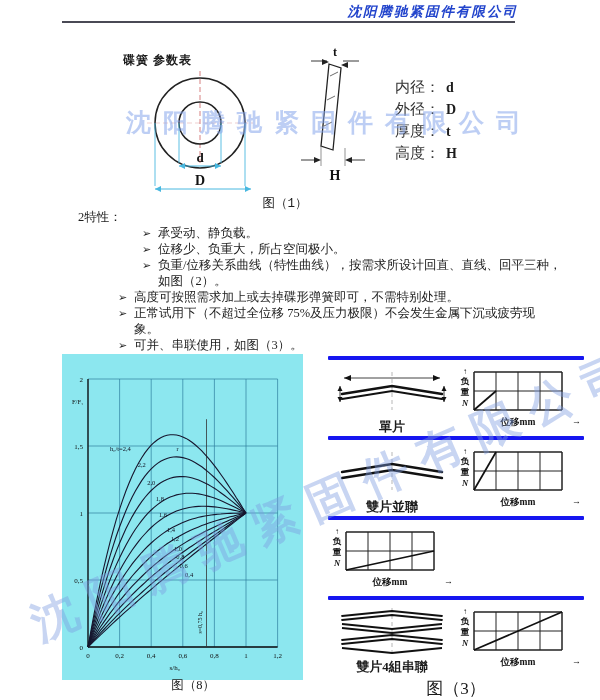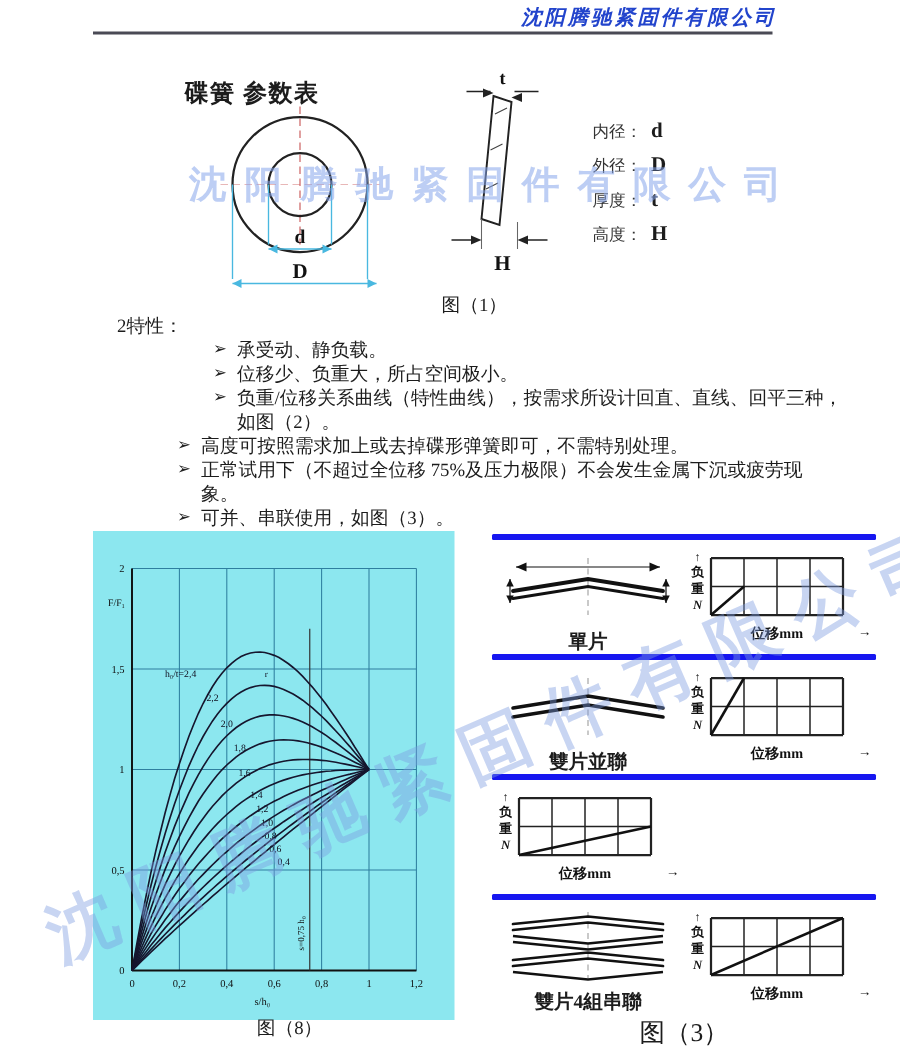"碟簧 参数表" #fig1-title { font-size: 16px -> 12px }
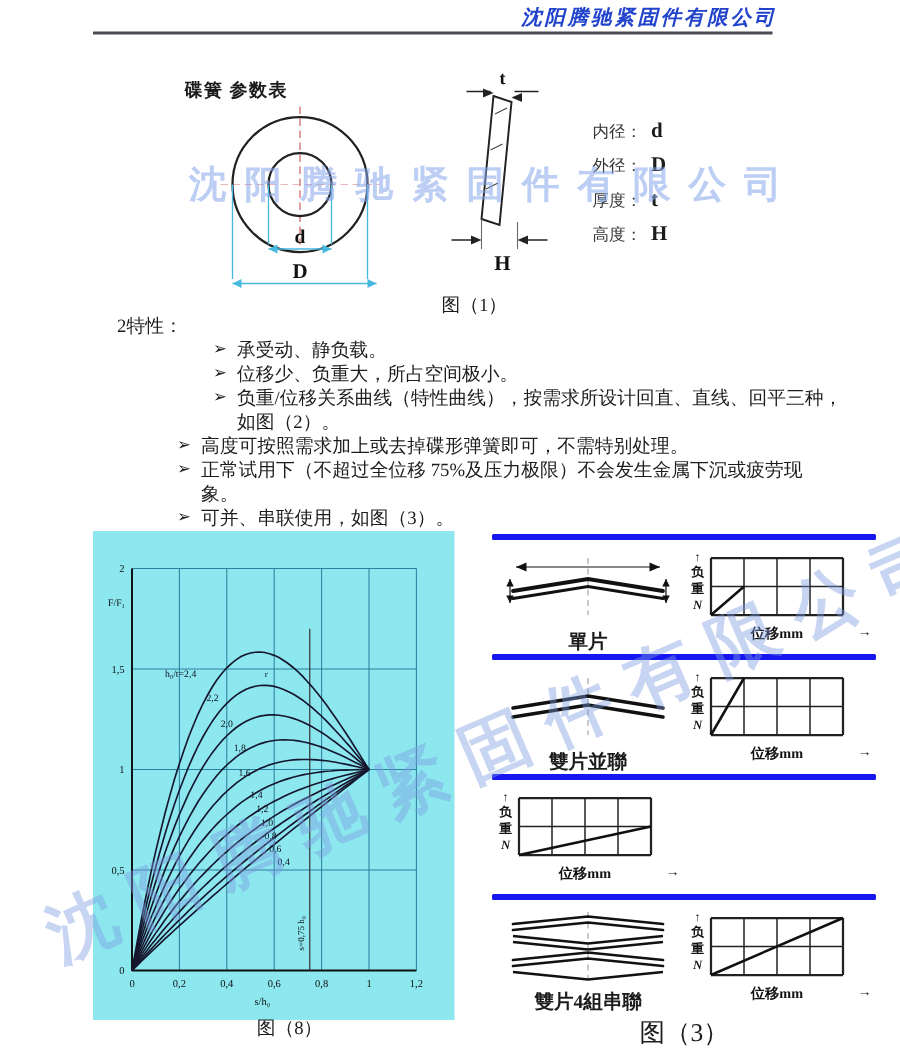"内径：" .prow .plabel { font-size: 11px -> 15px }
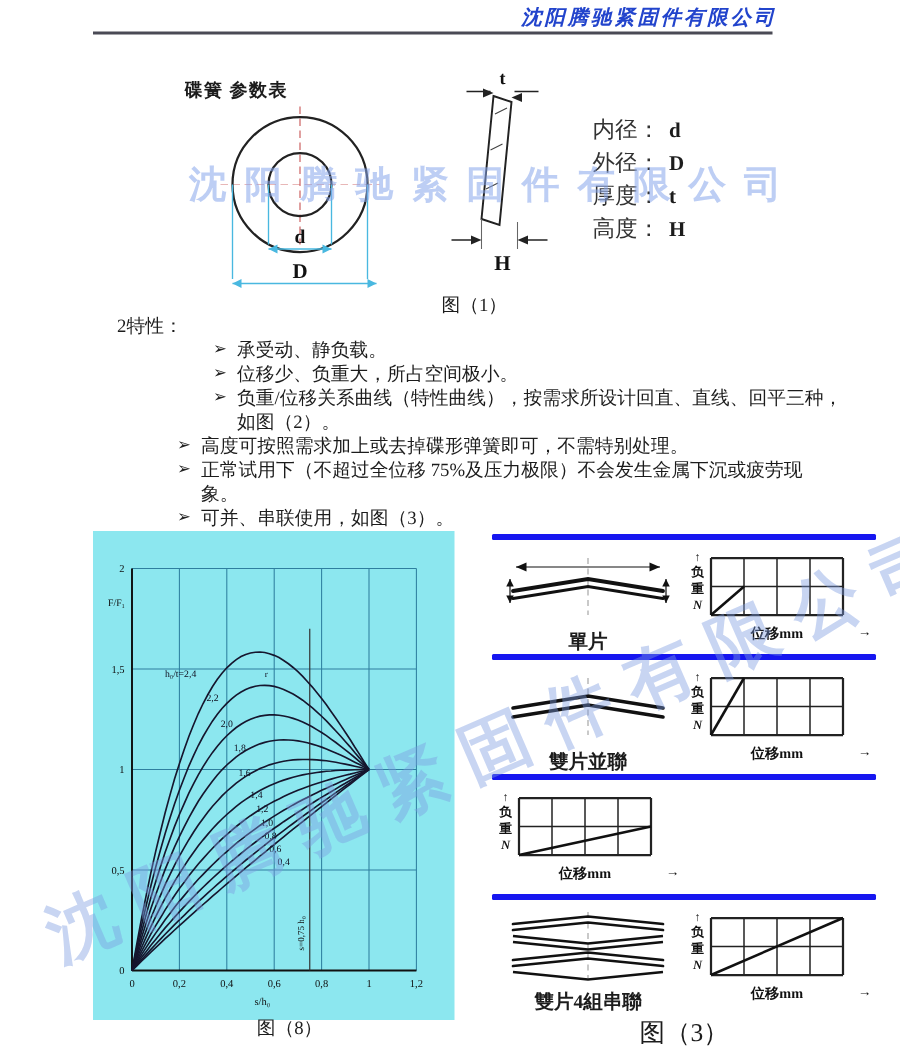"图（1）" #fig1-caption { font-family: none -> Liberation Mono, monospace; text-align: right -> center }
